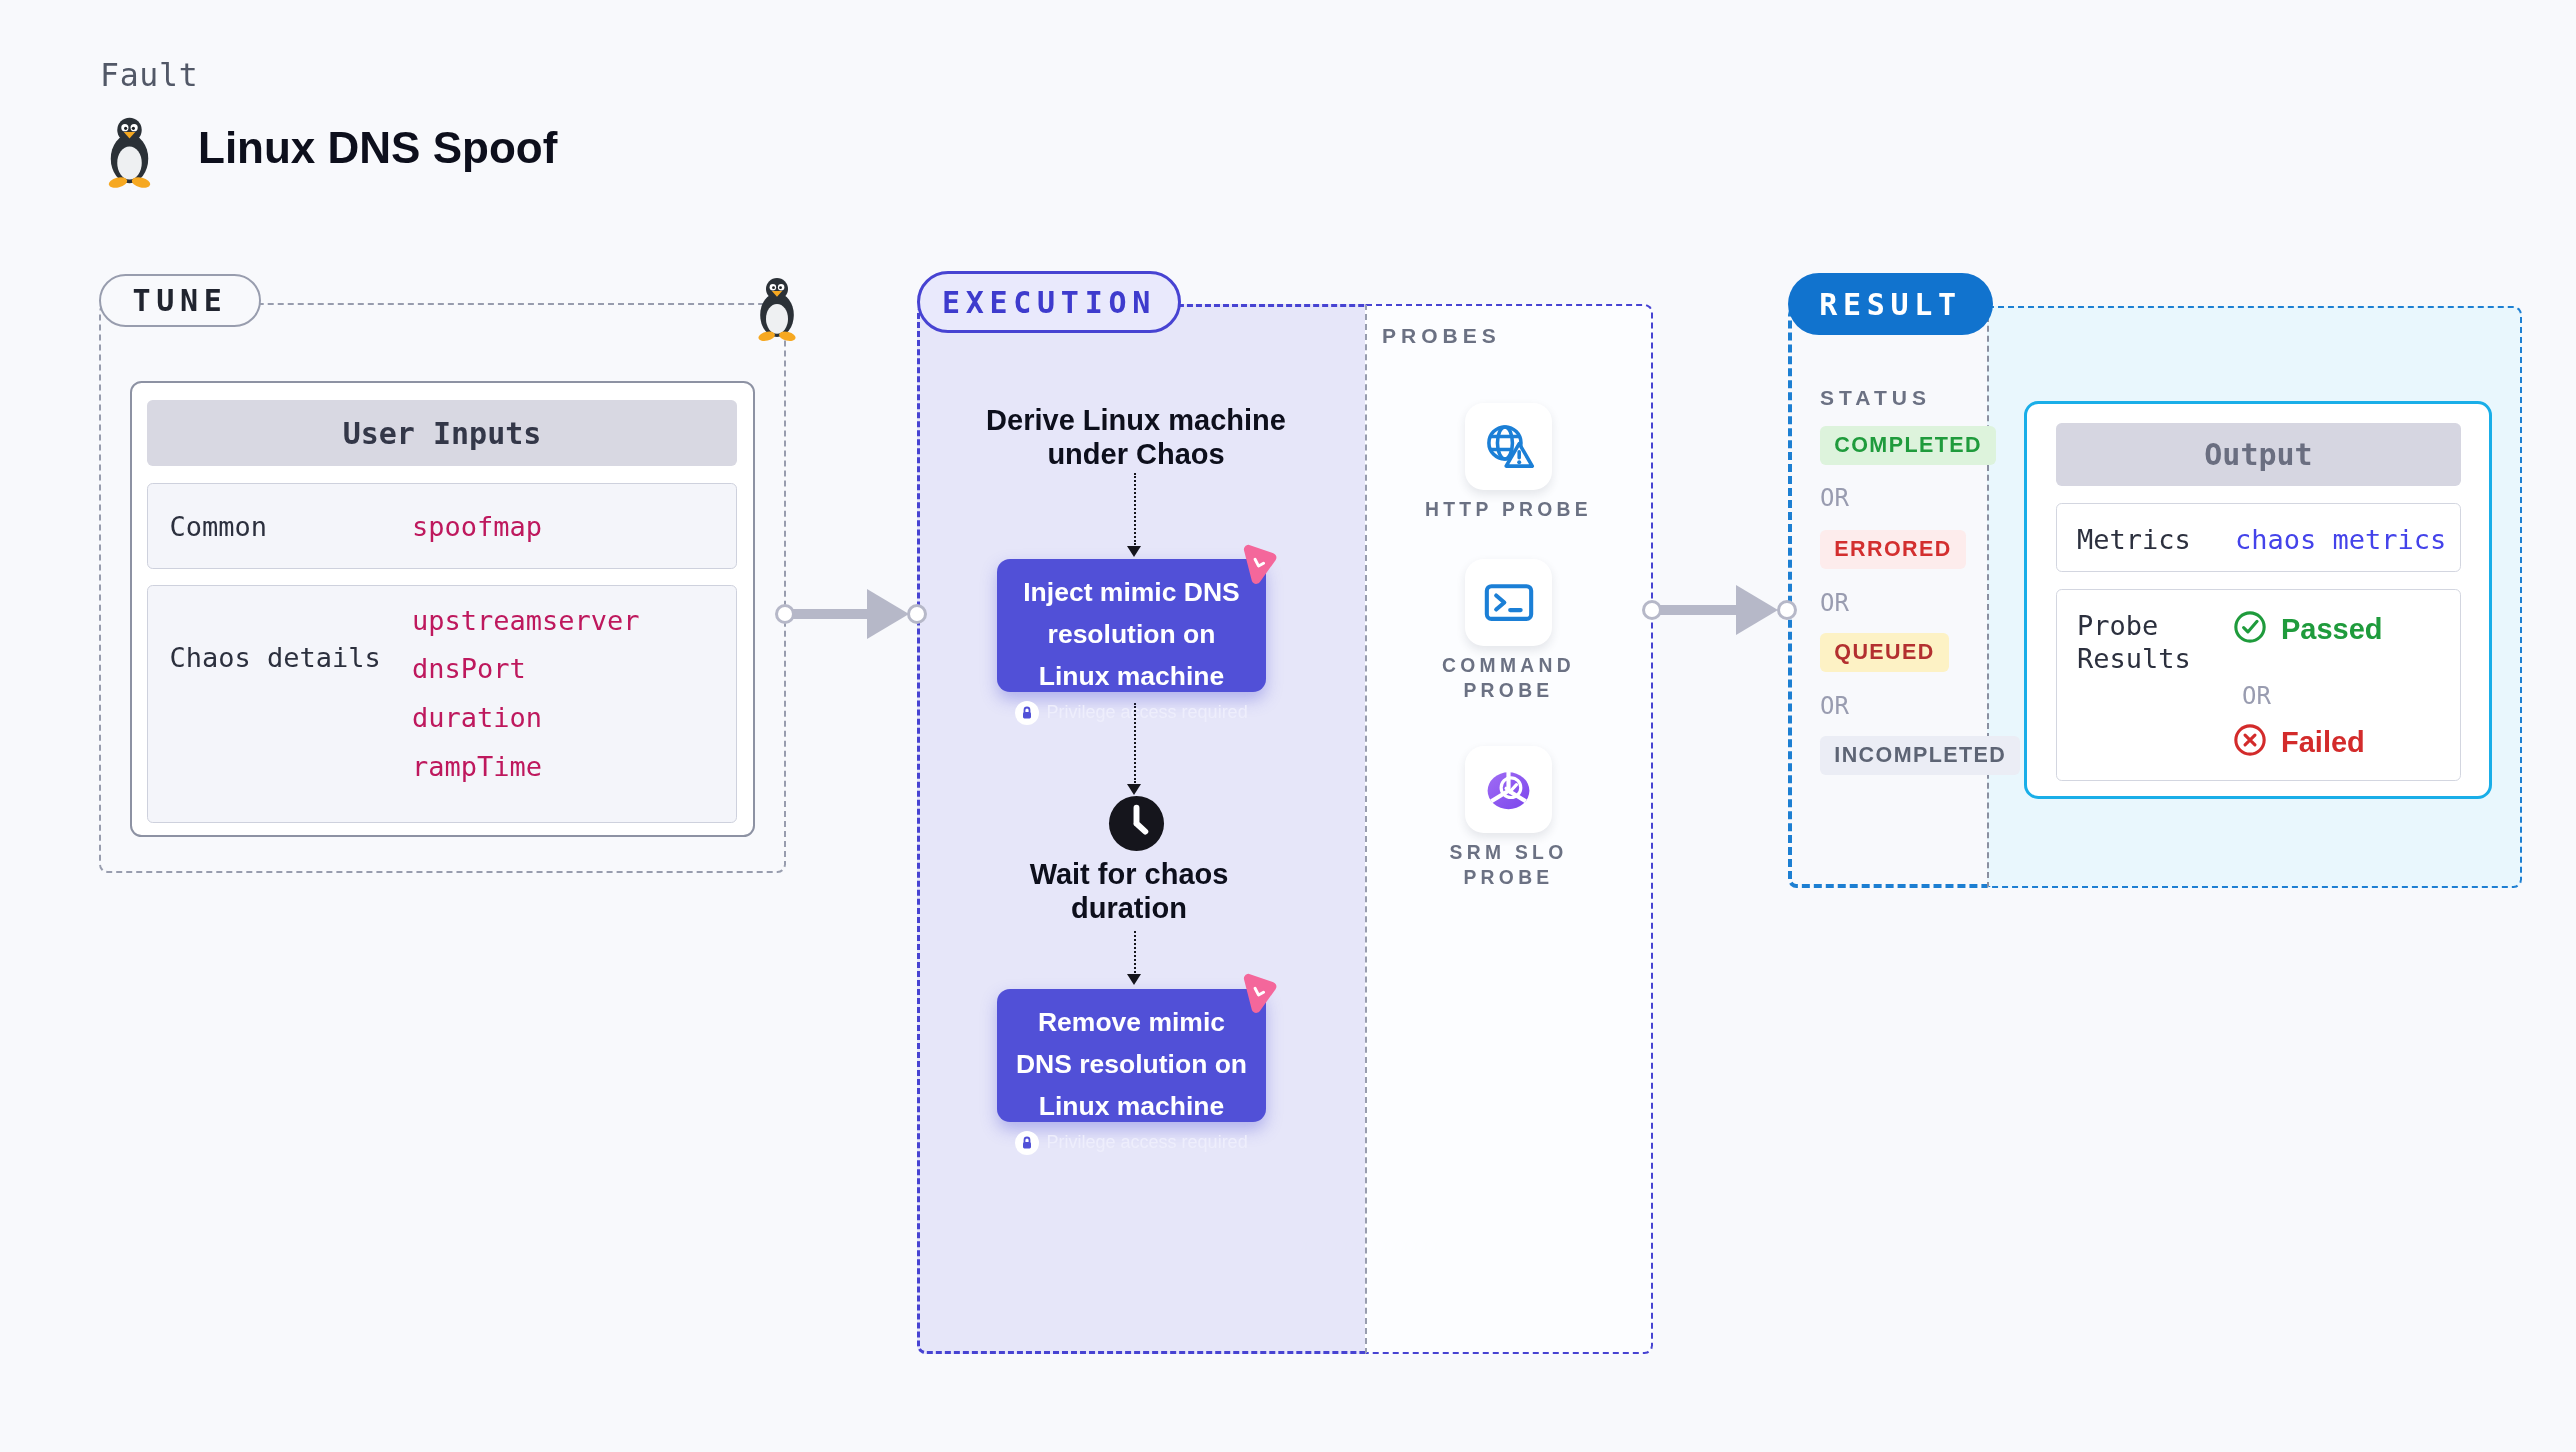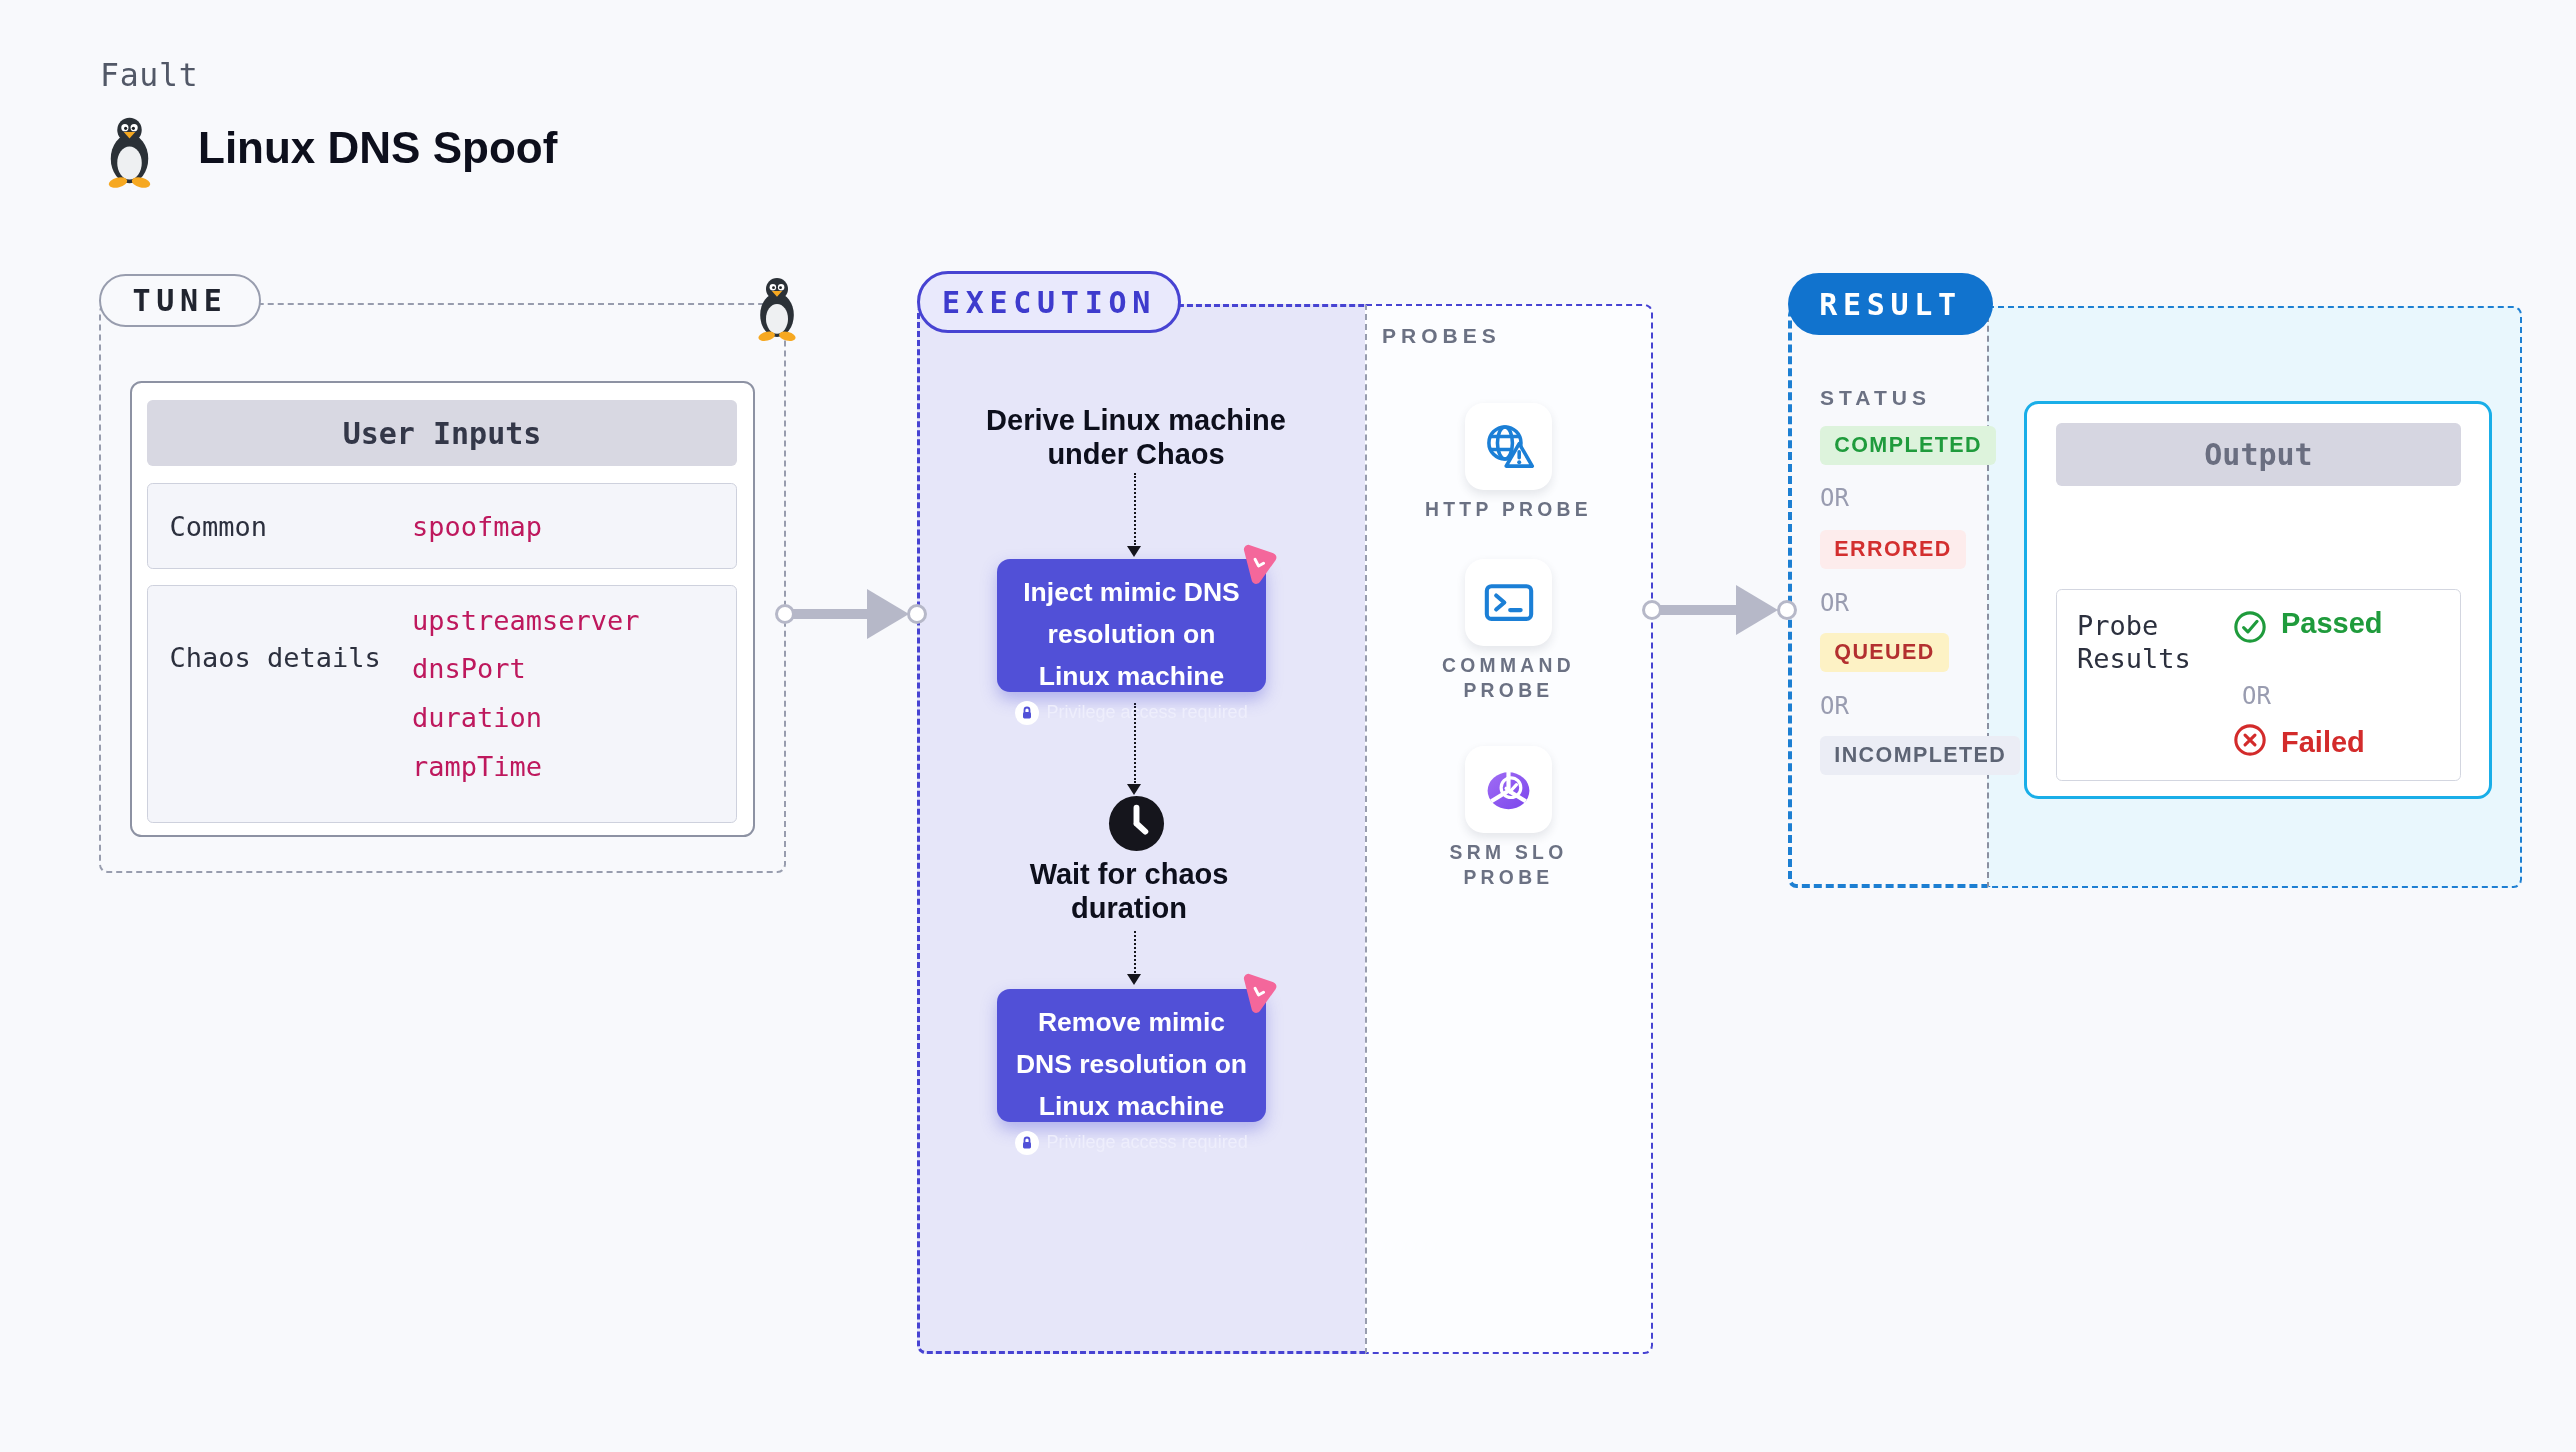"Metrics" div.abs { html: none -> <div> <div>Metrics</div> <div>chaos metrics</div> </div> }
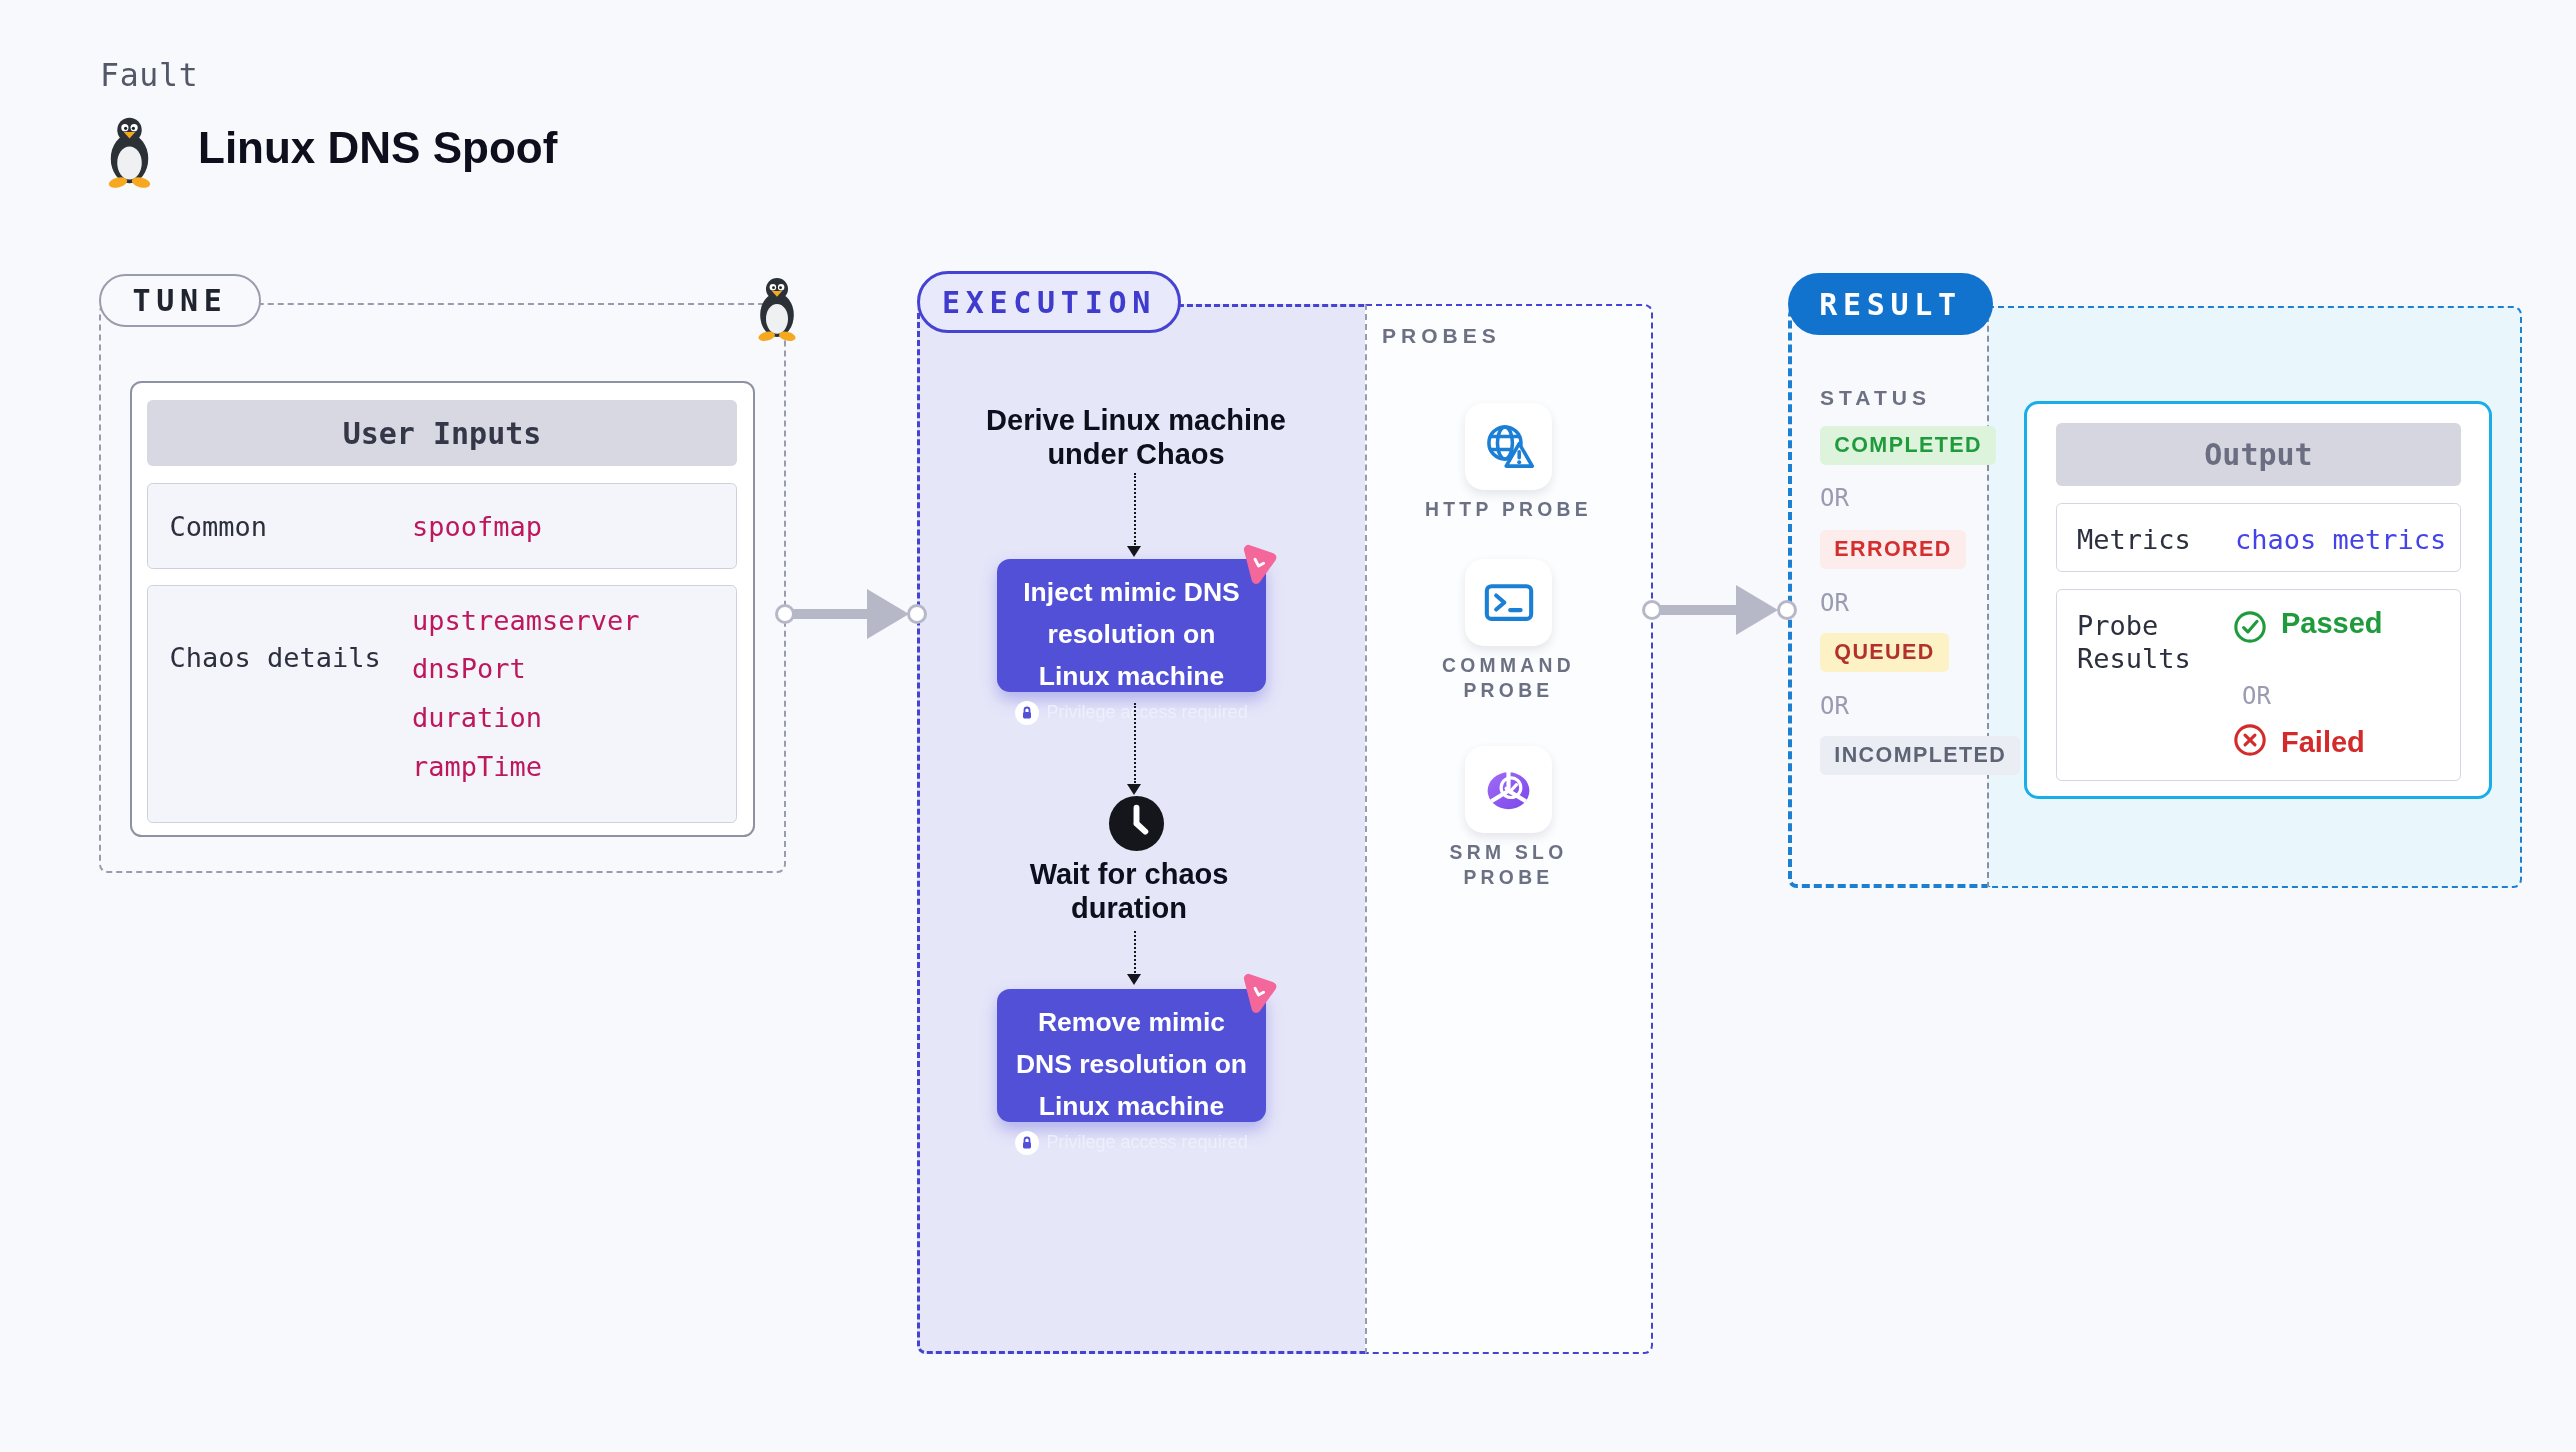"Passed" div.verdict { top: 17px -> 23px }
